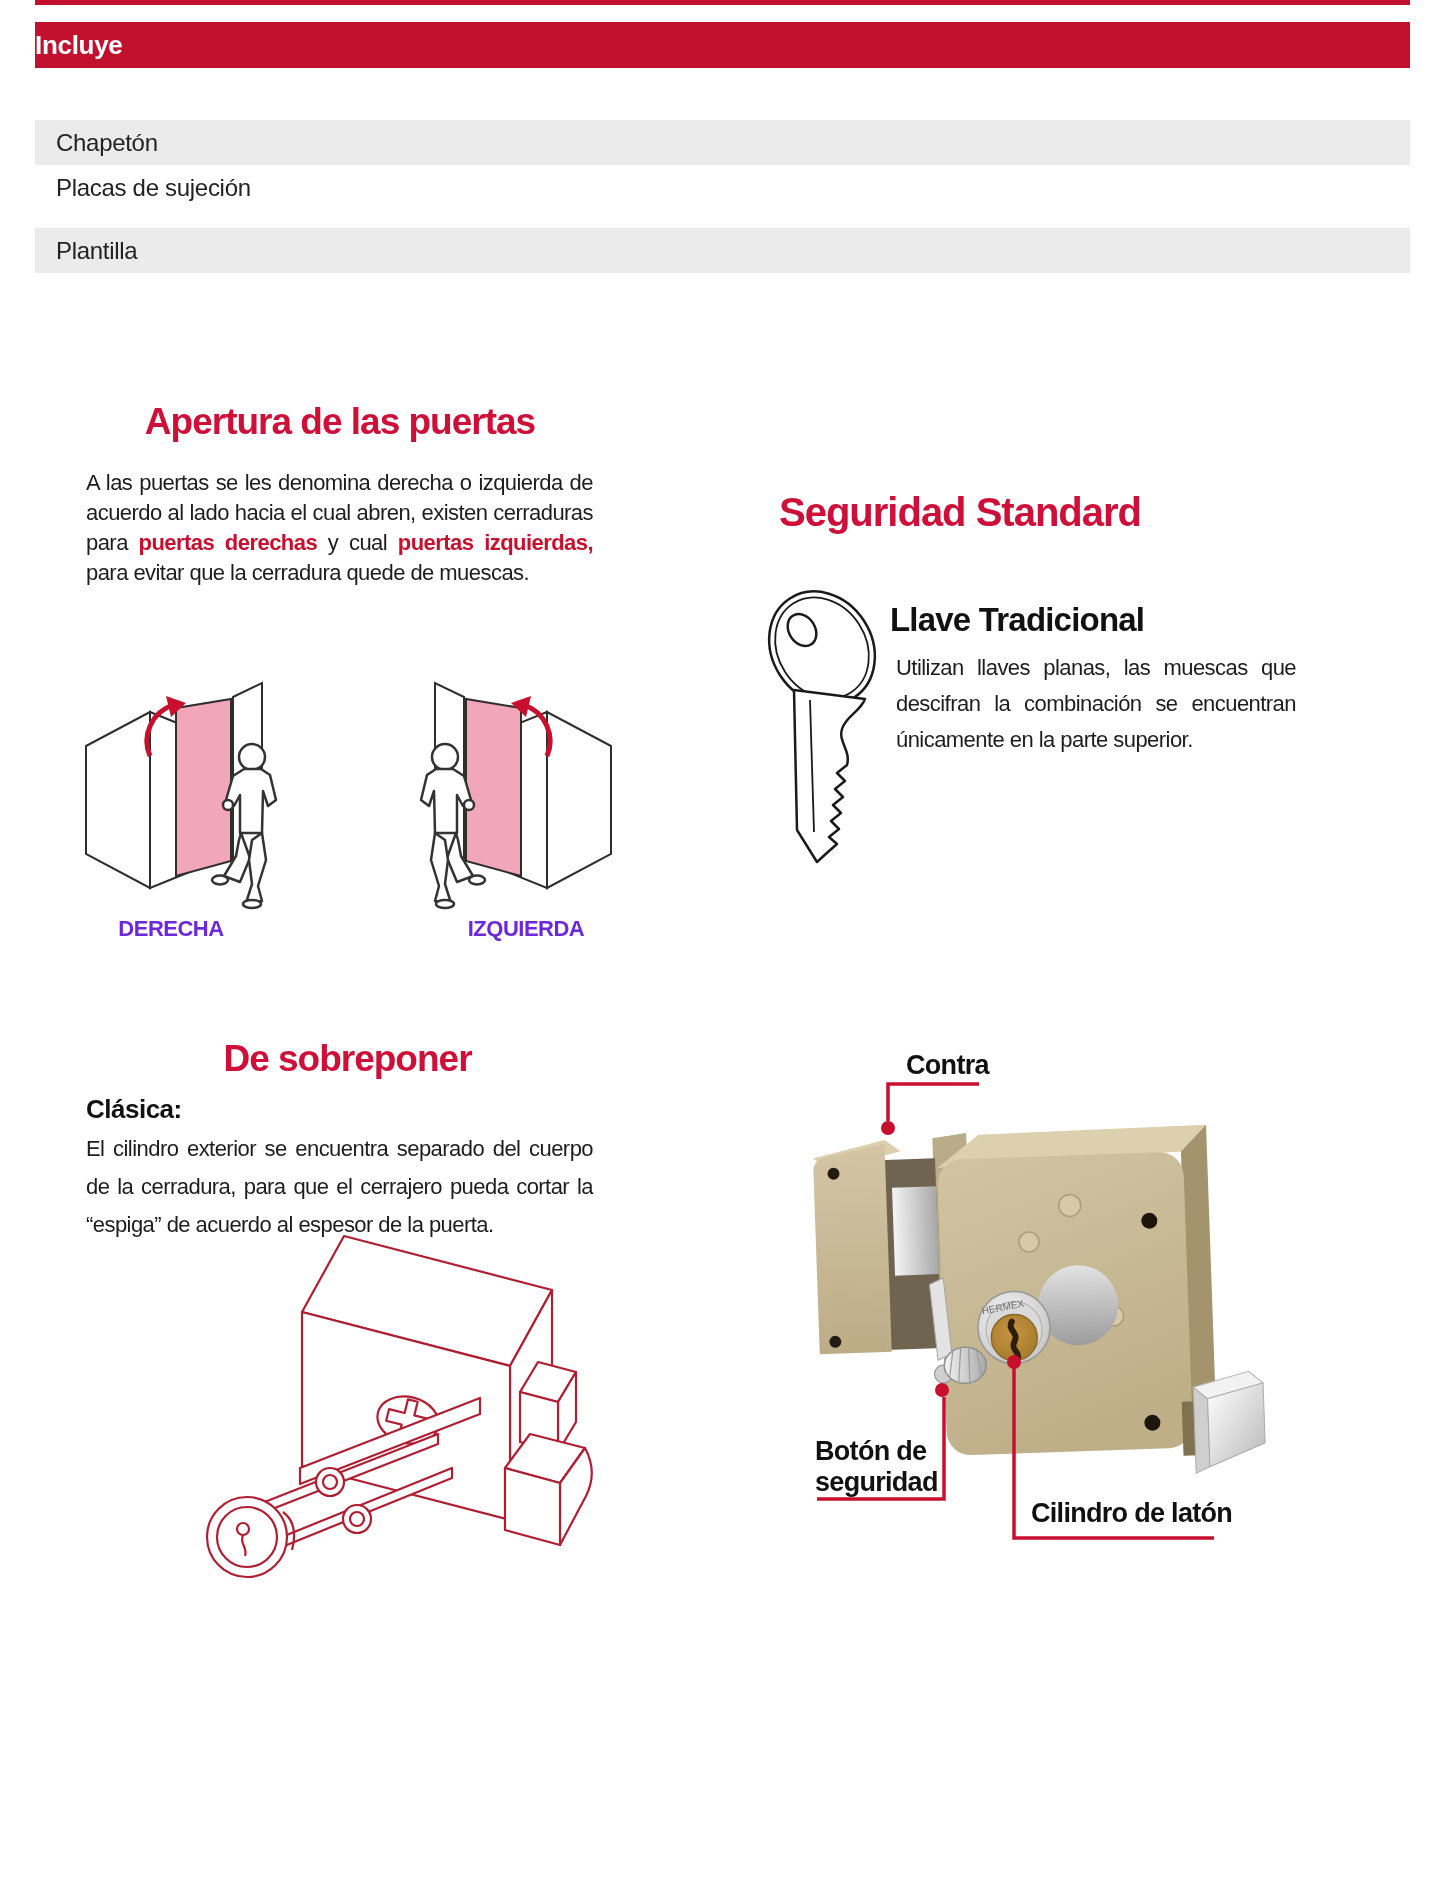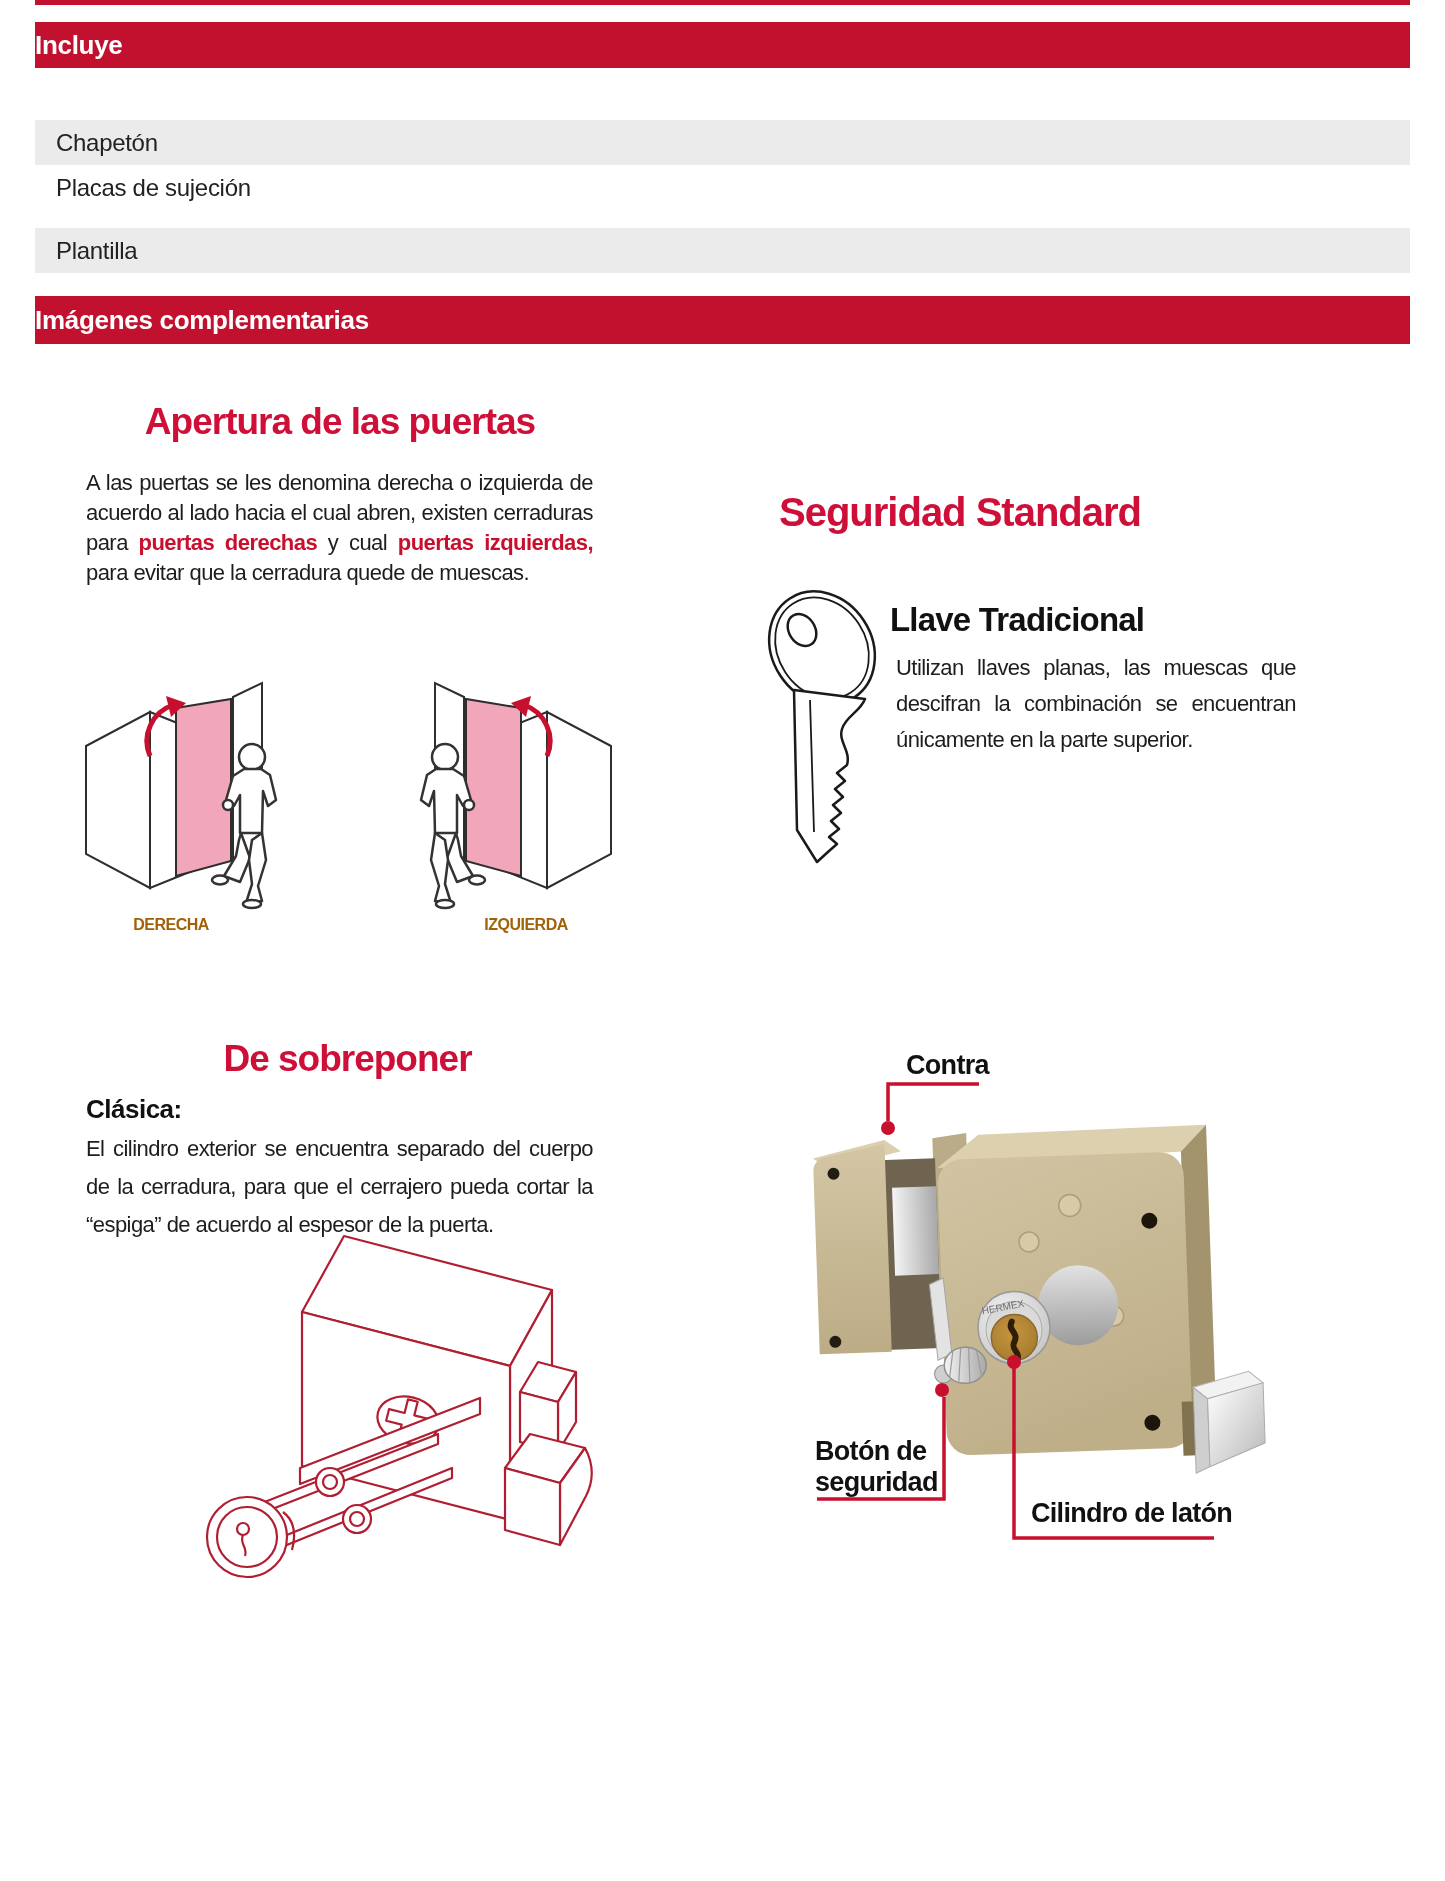"Imágenes complementarias" div.abs { html: <div> <span>Imágenes complementarias</span> </div> -> none }
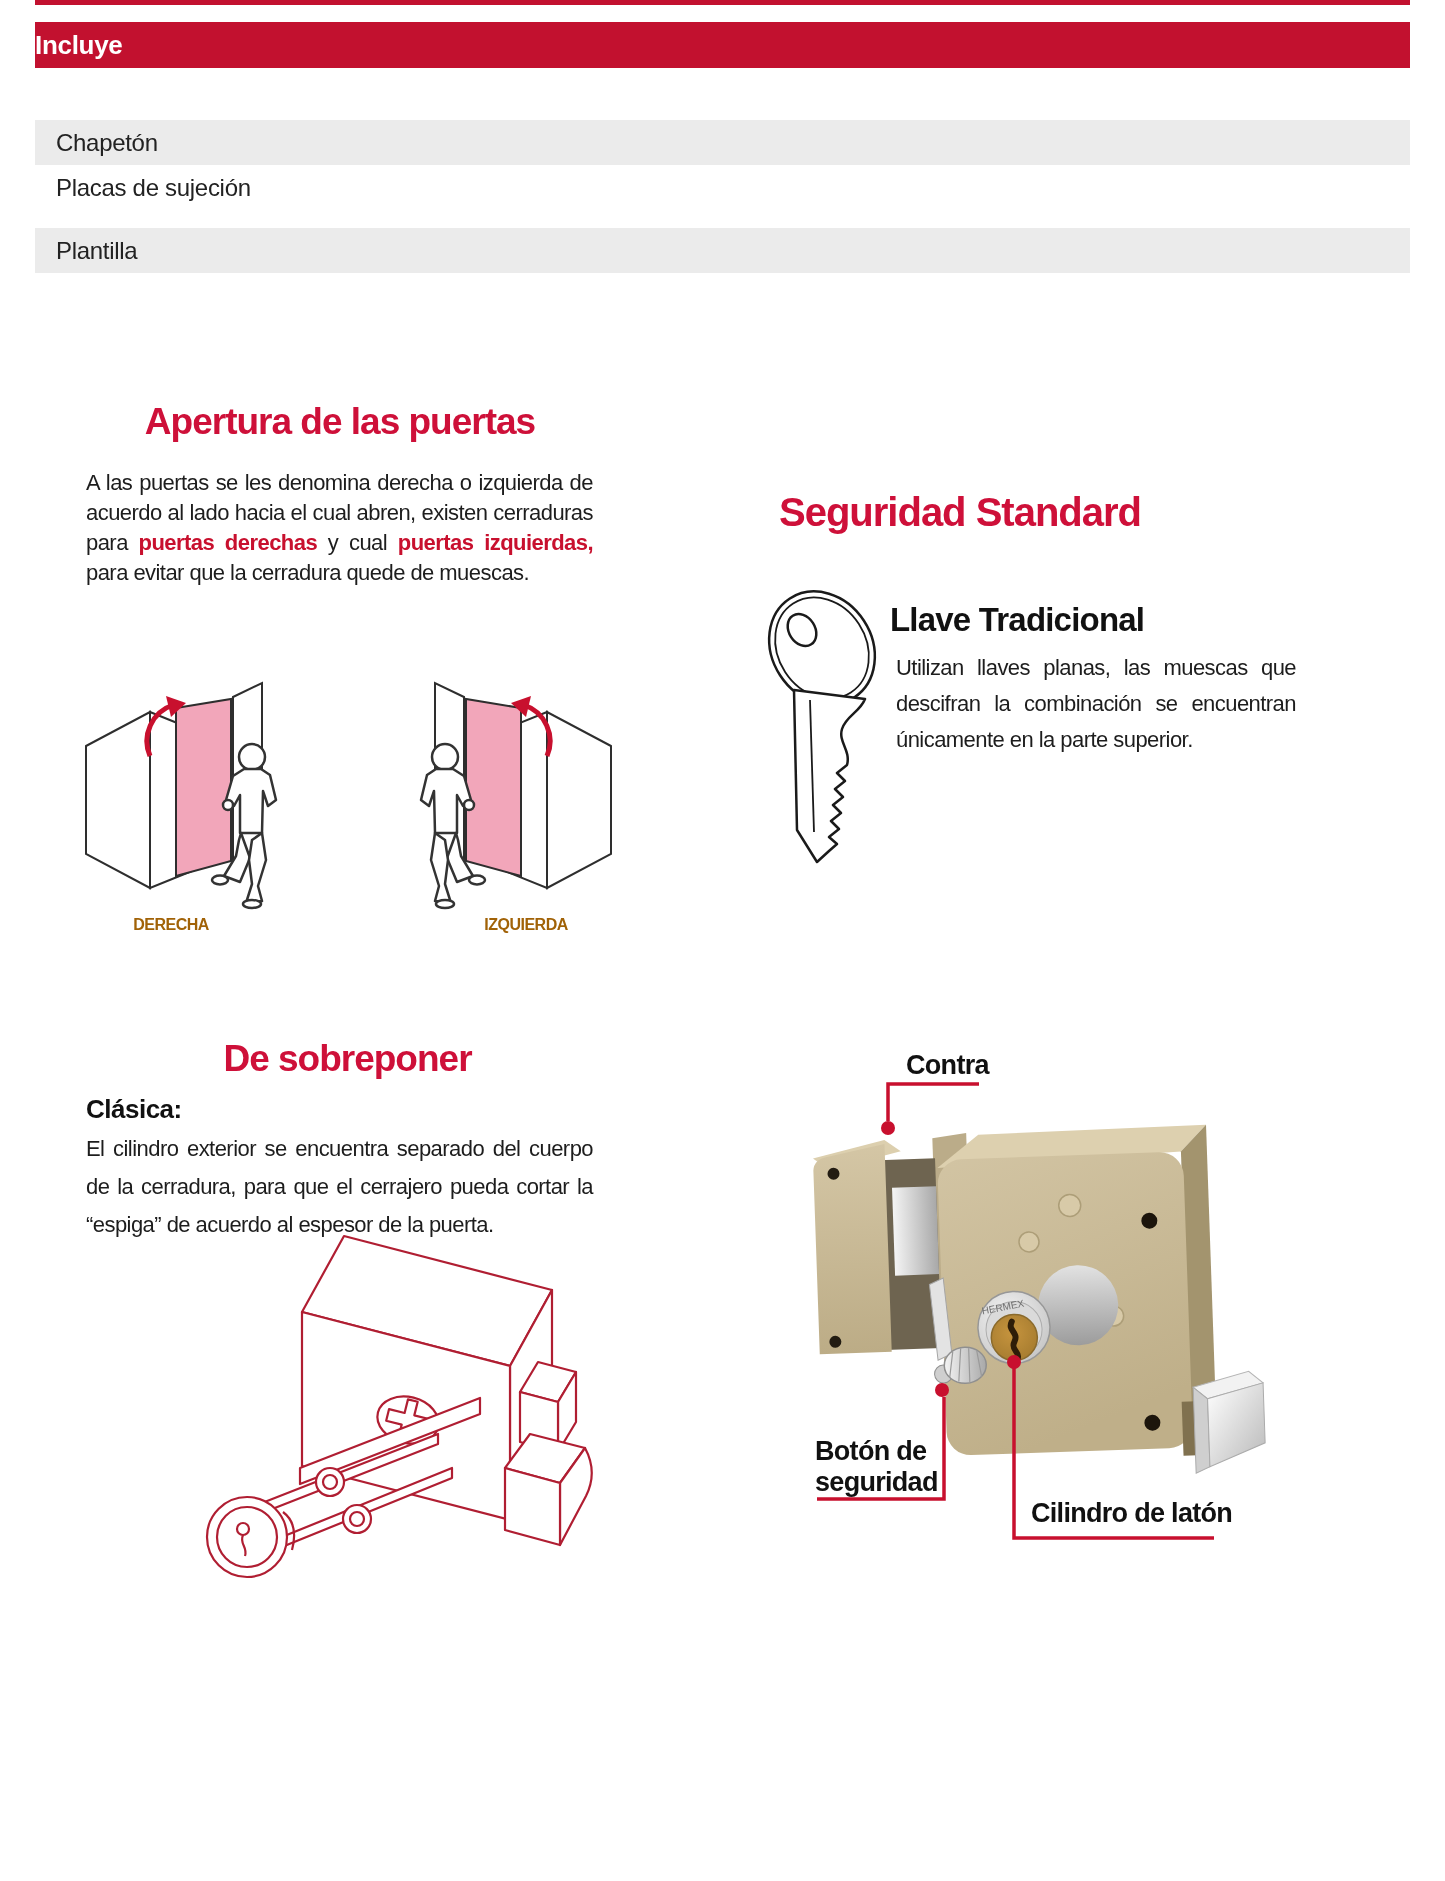"DERECHA" .doorlabel { color: #a16207 -> #6d28d9; font-size: 16px -> 22px }
